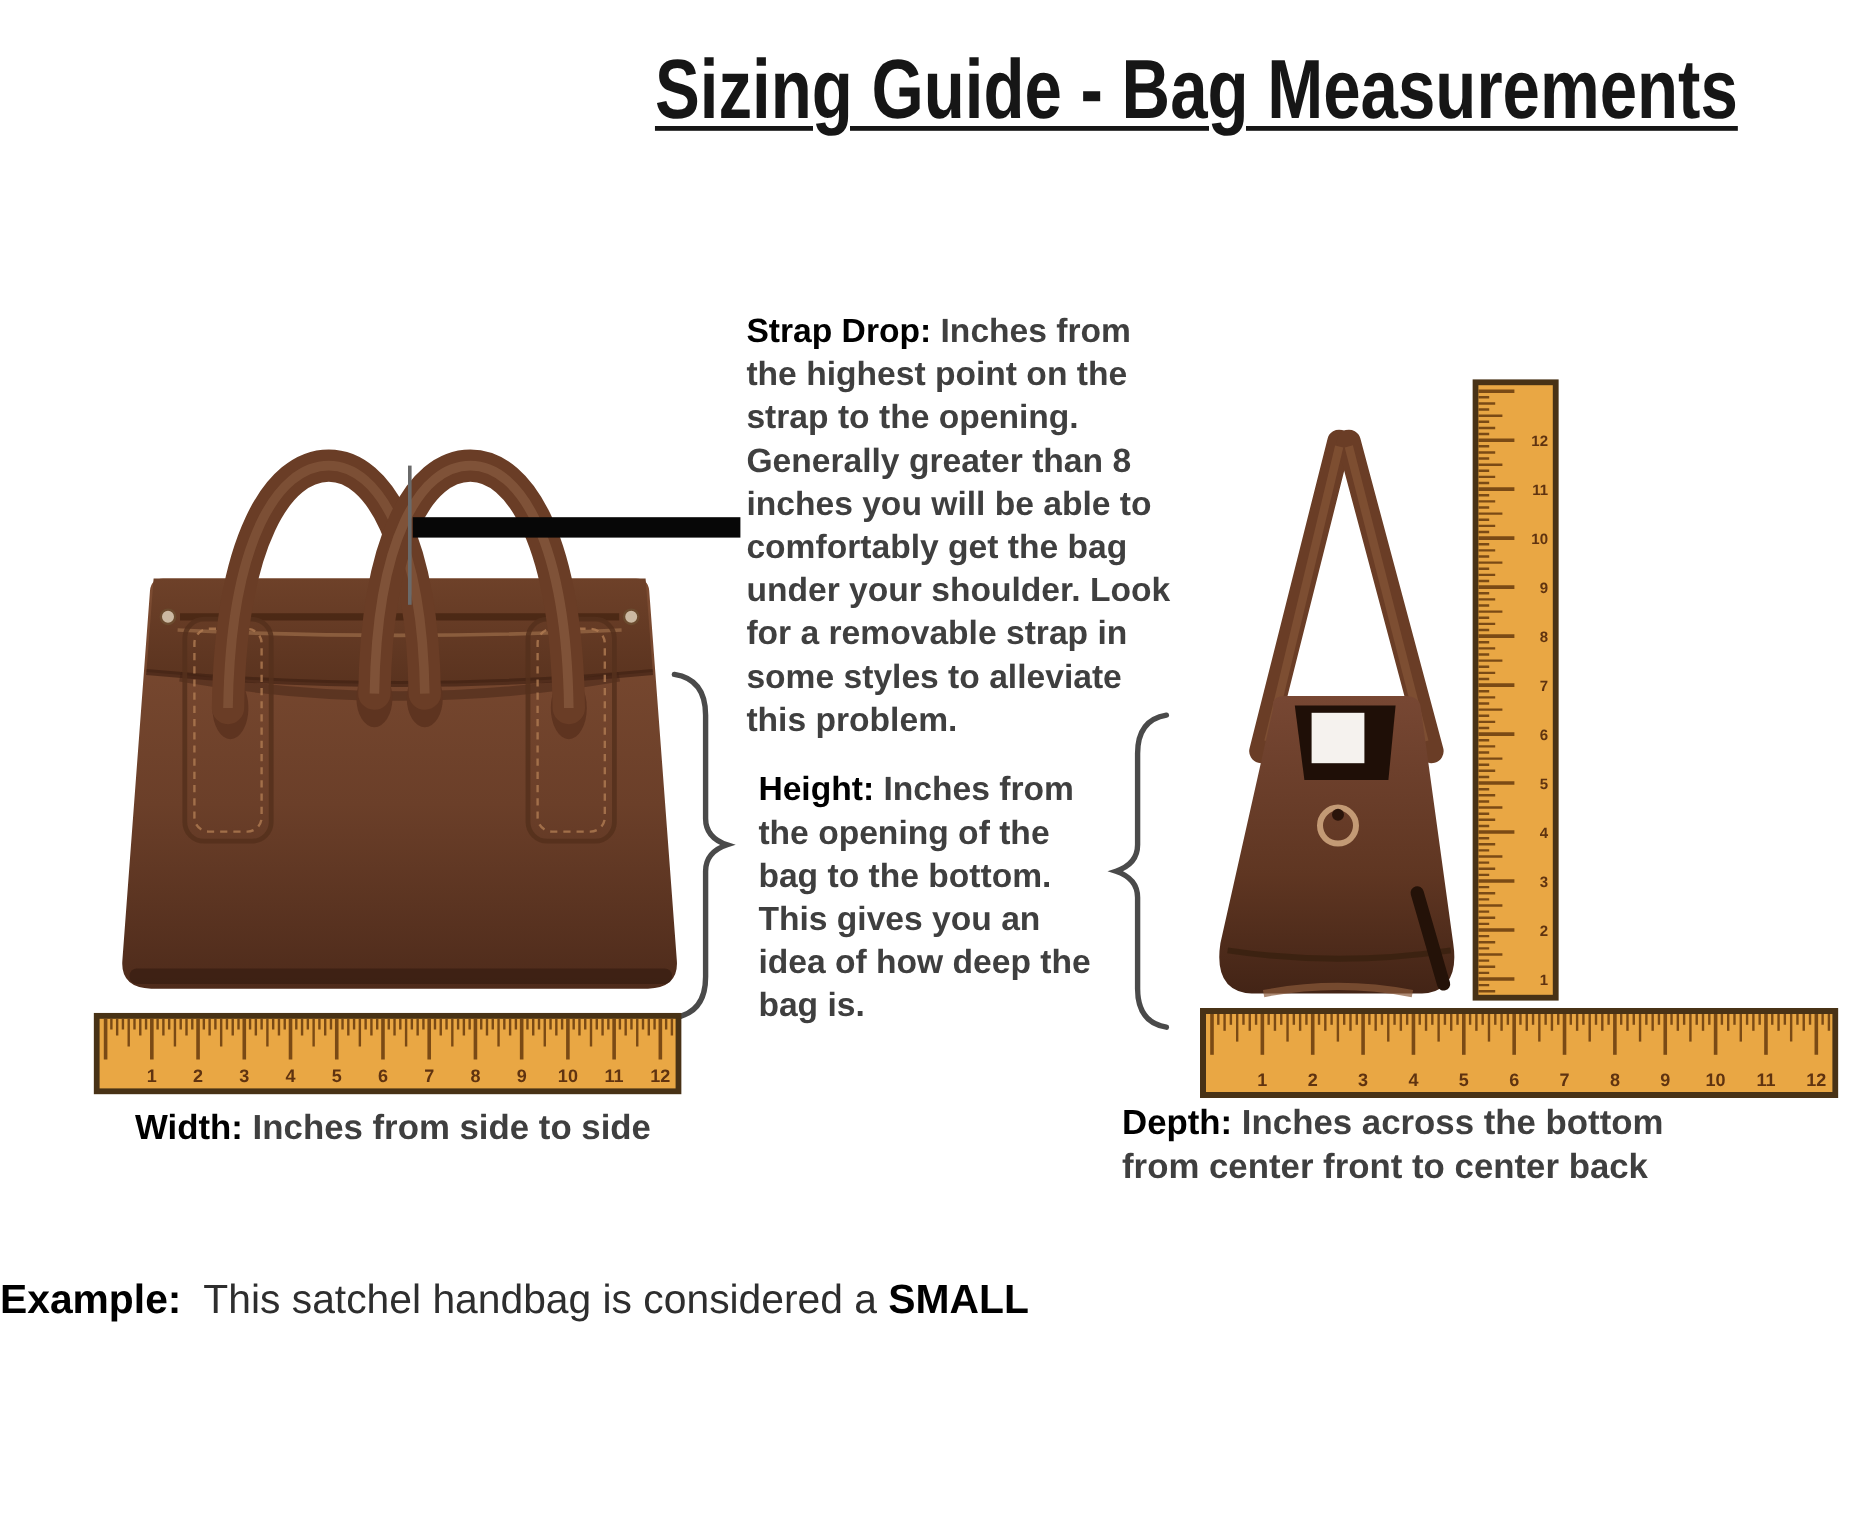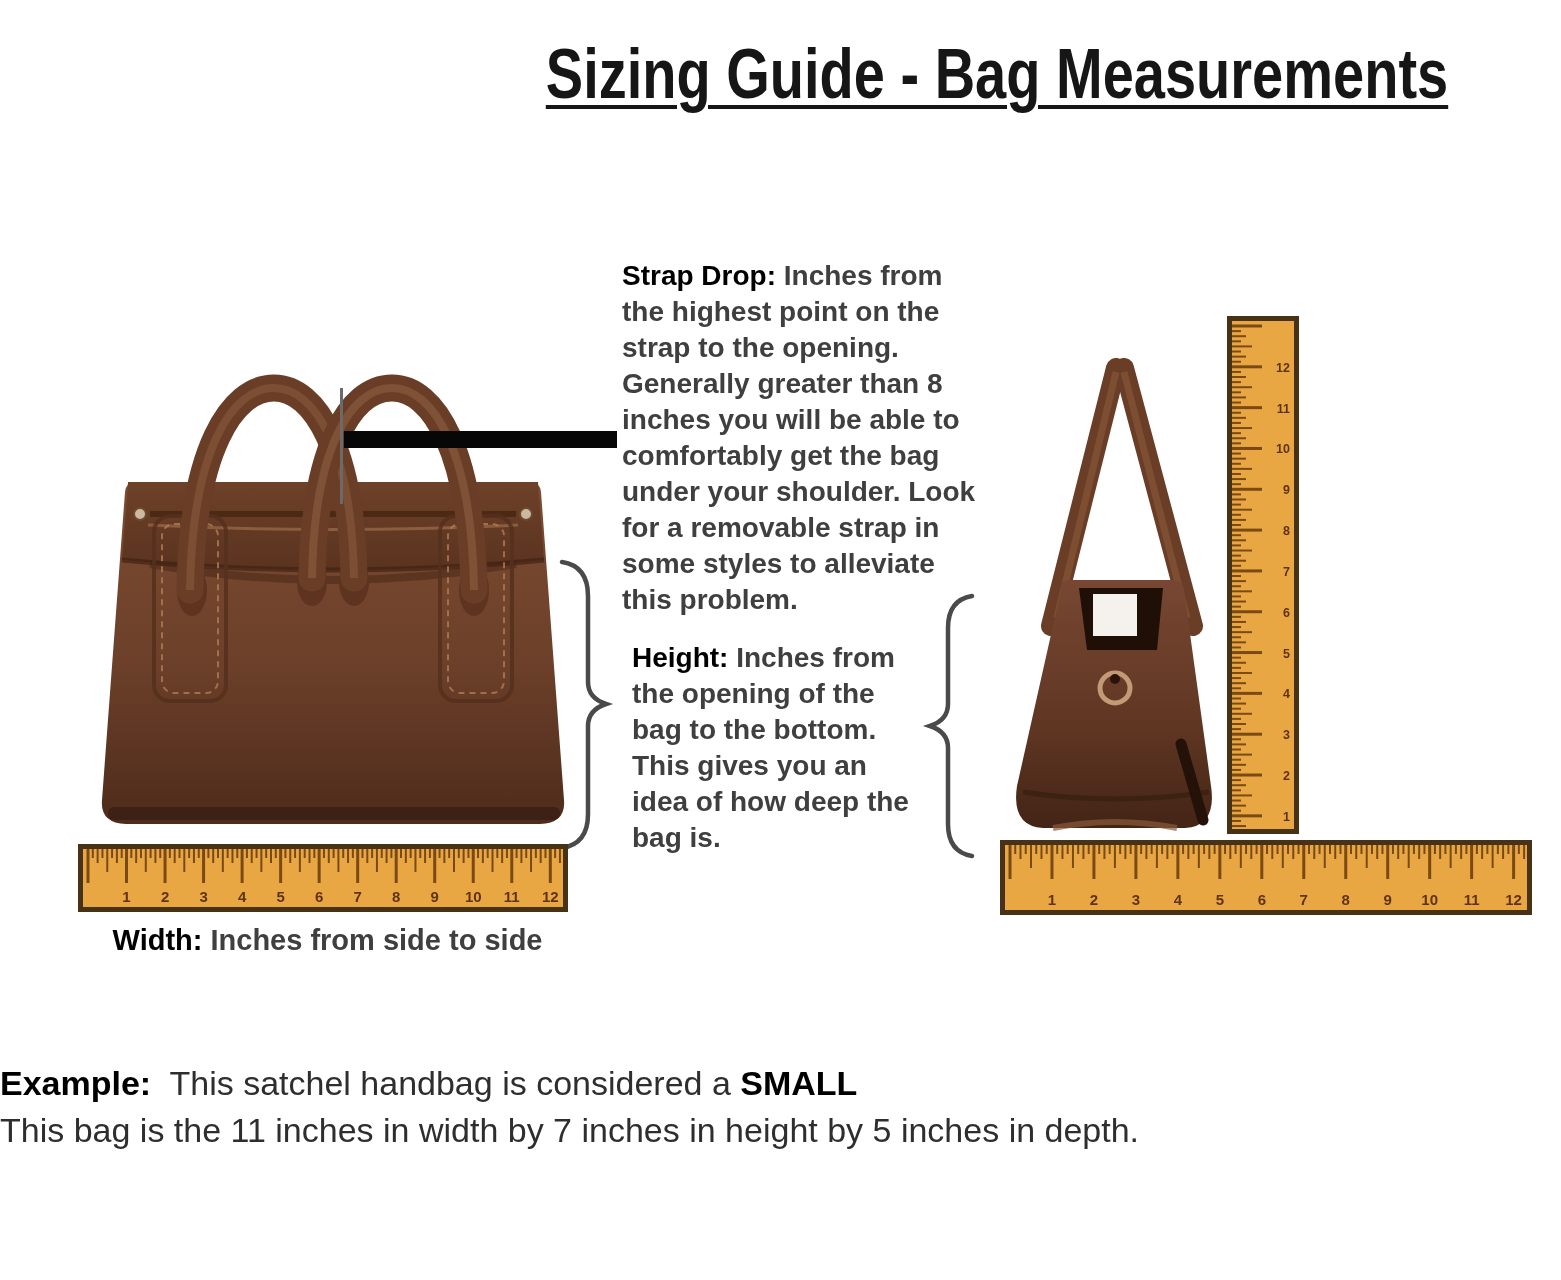"Depth: Inches across the bottom" p.note { html: none -> <p><b>Depth:</b> <span>Inches across the bottom from center front to center back</span></p> }
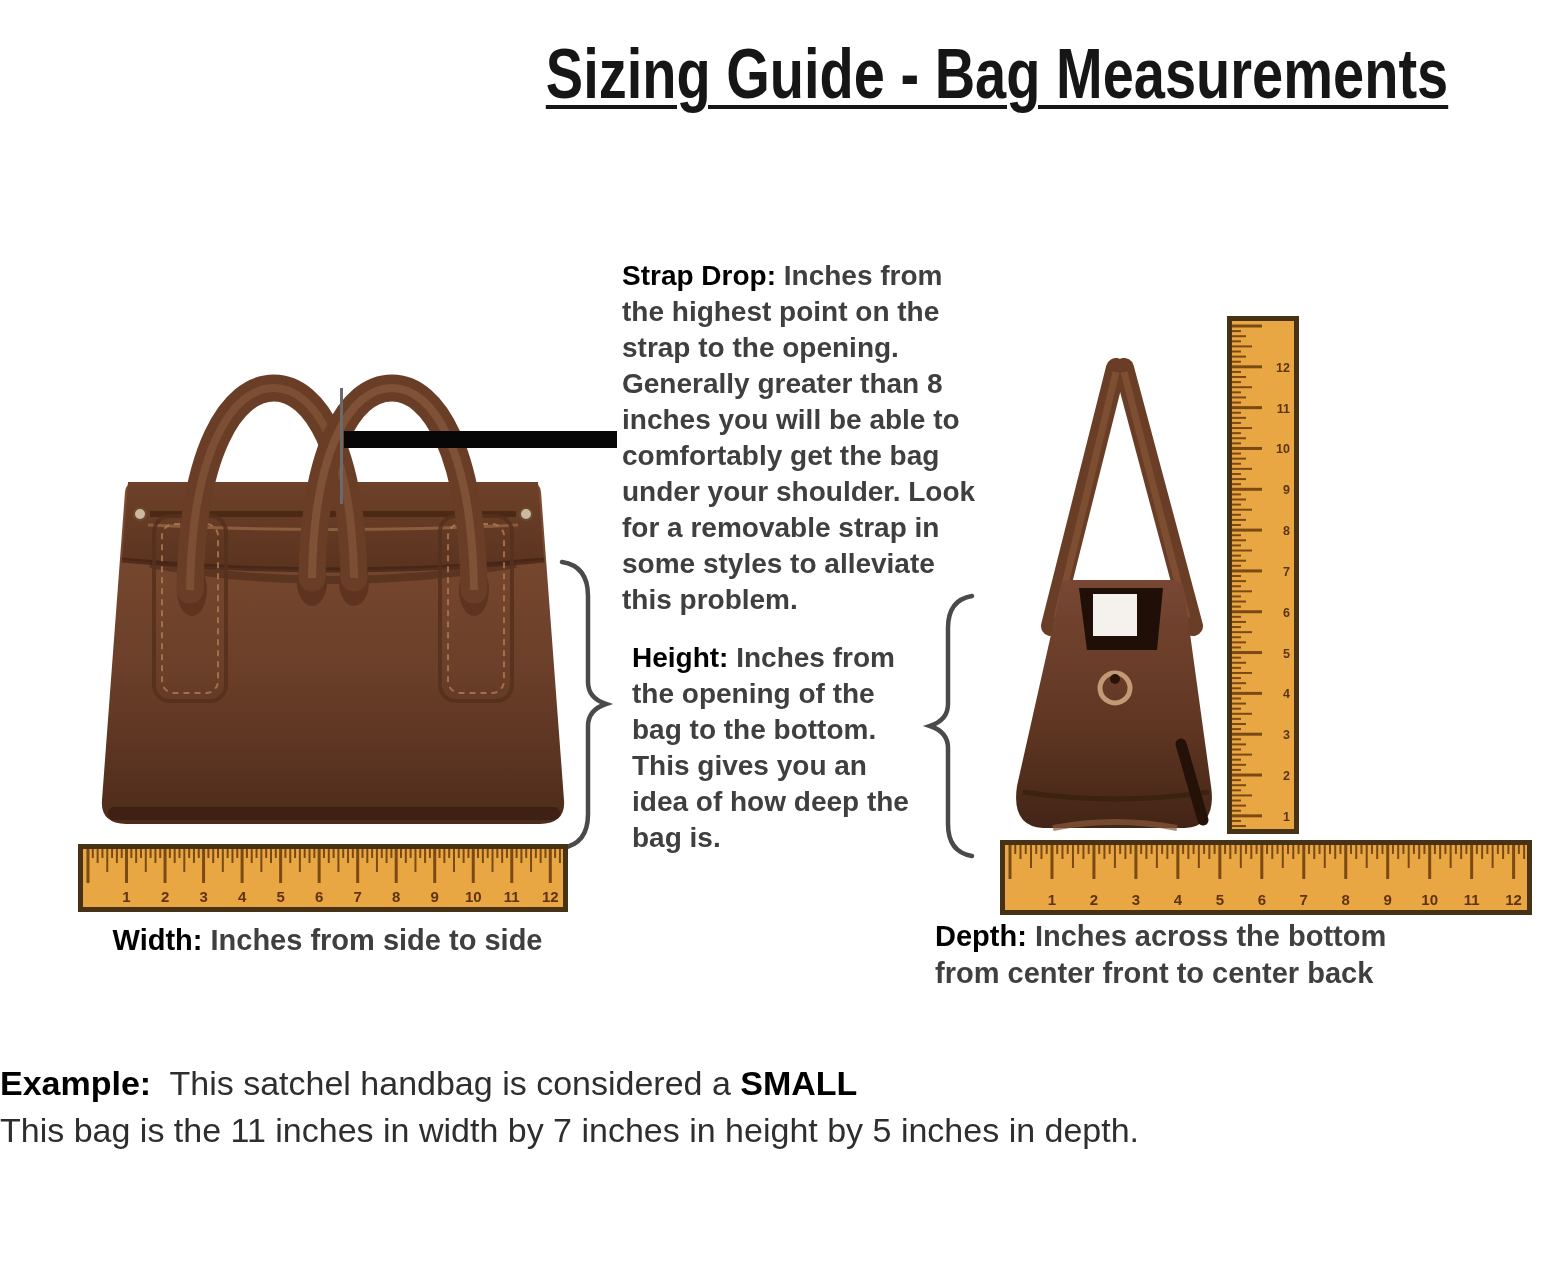"This bag is the 11" div { html: <div>This bag is the 11 inches in width by 7 inches in height by 5 inches in depth.</div> -> none }
